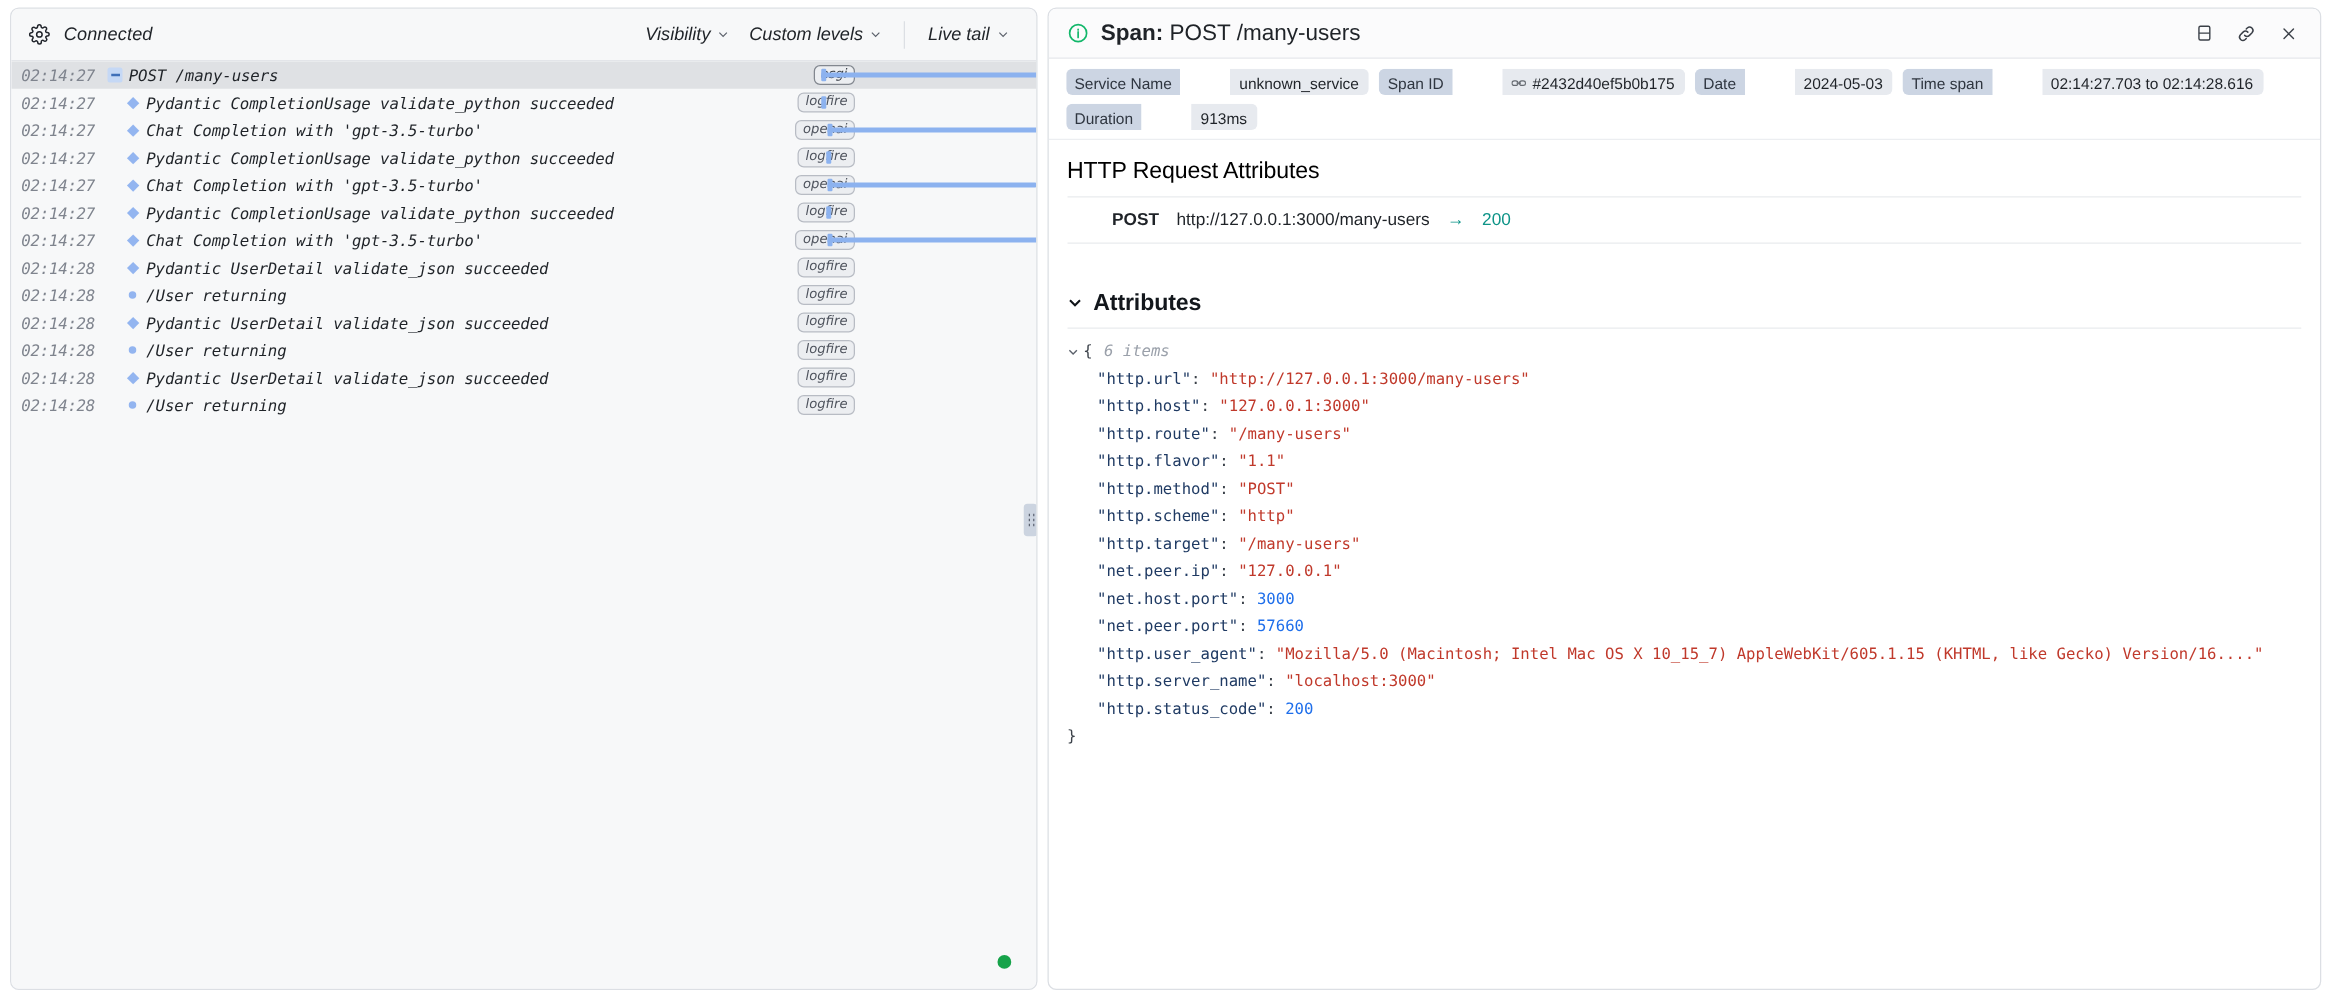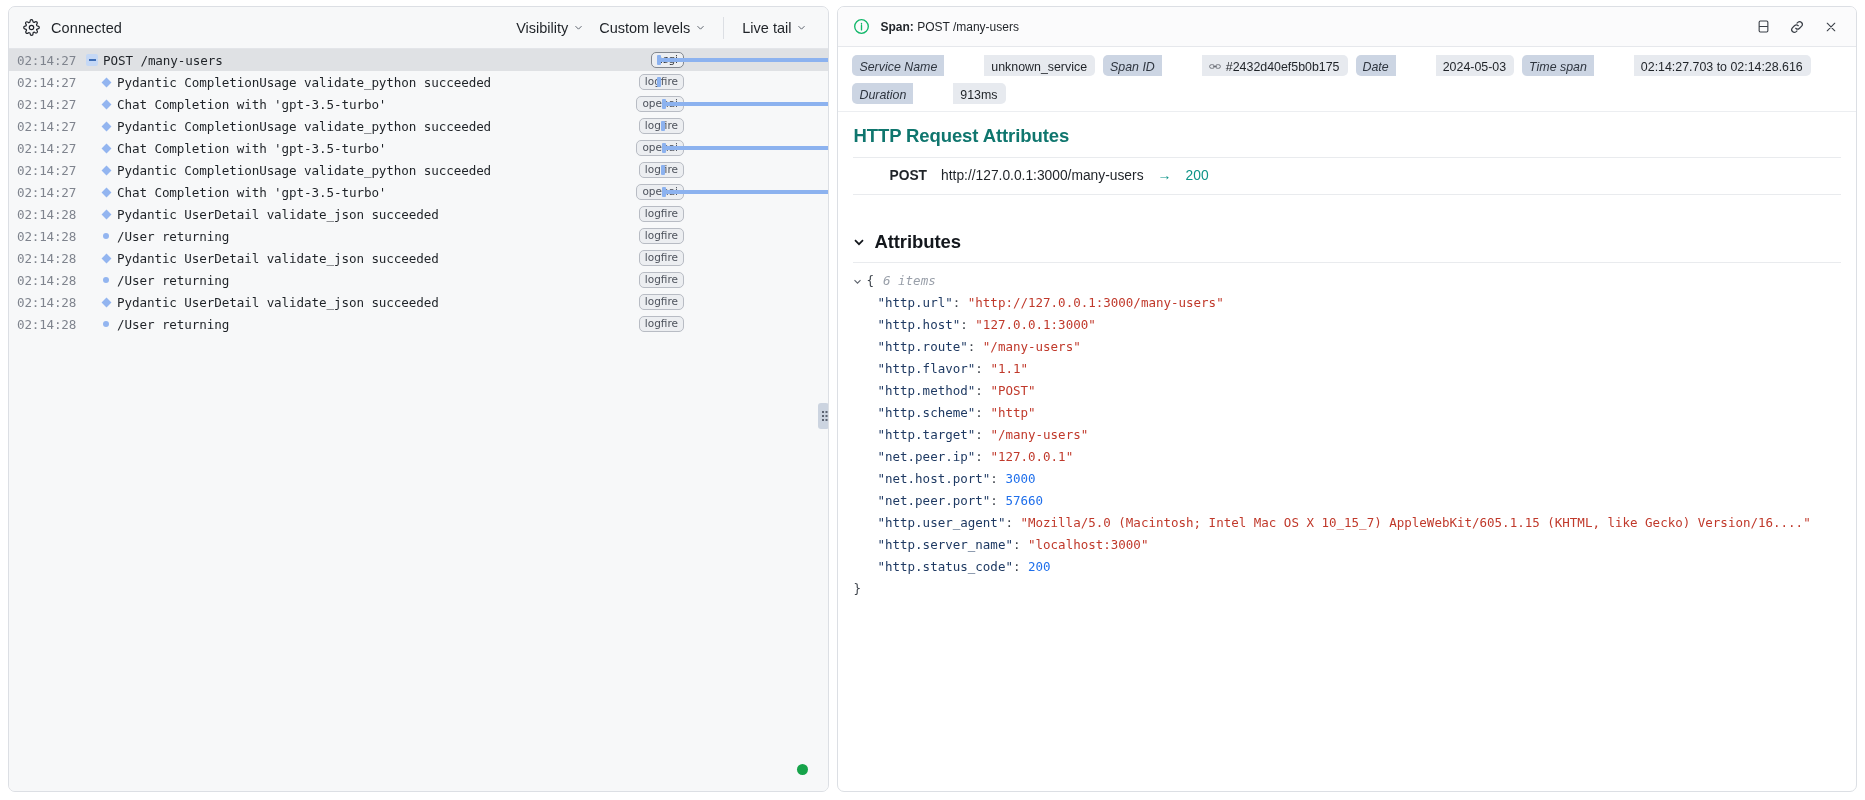"Connected" .left-panel { font-style: none -> italic }
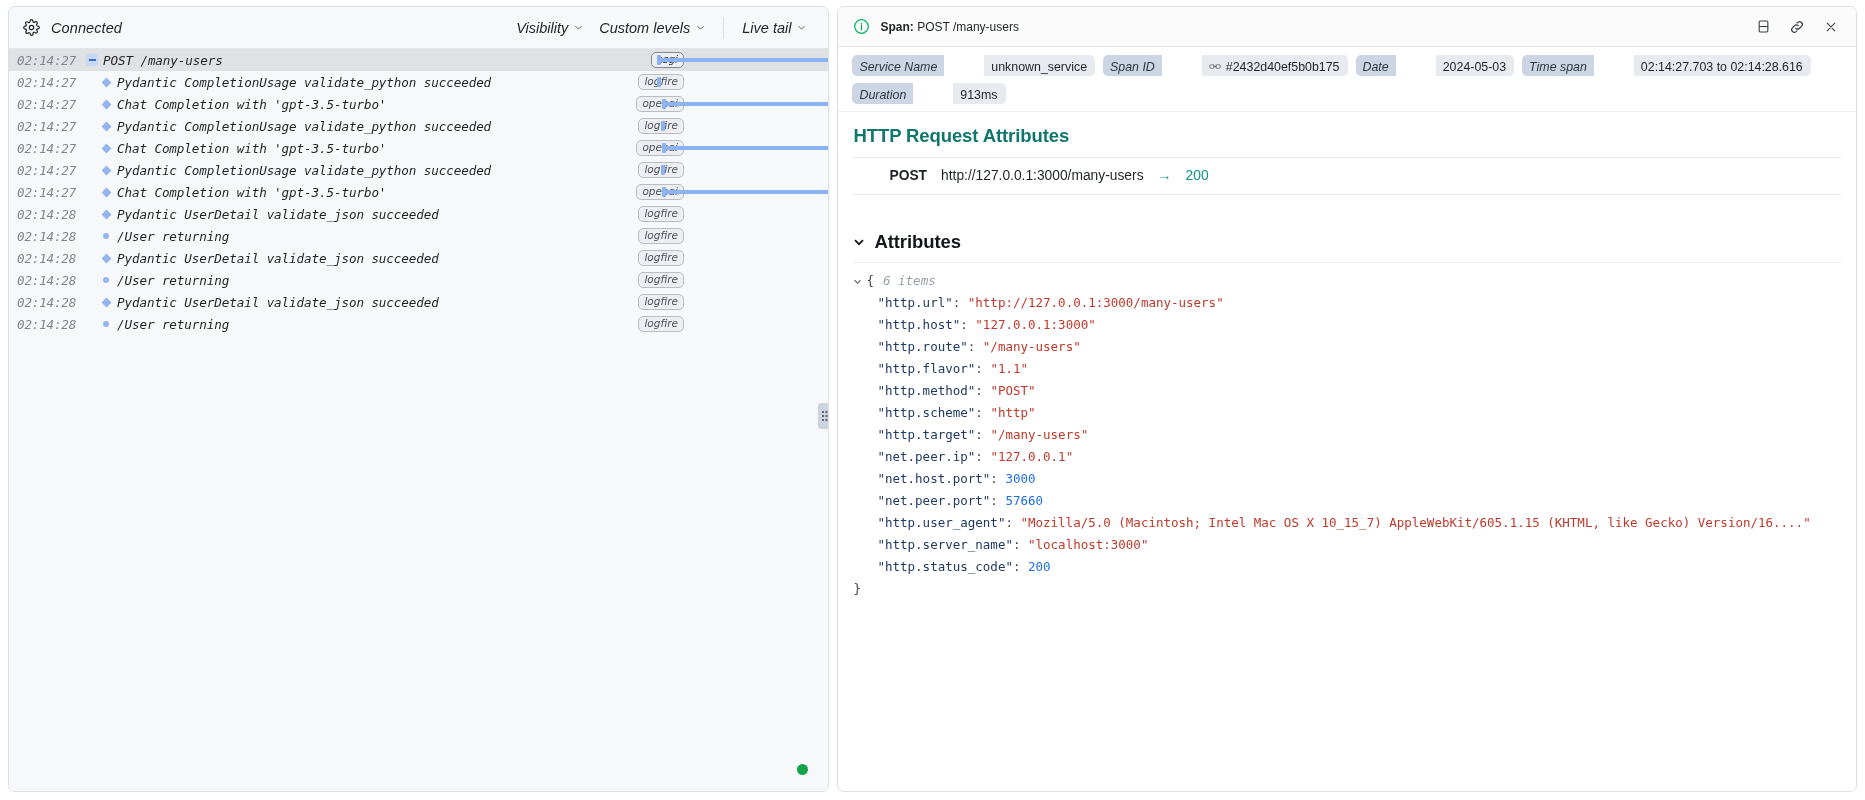"Span: POST /many-users" .span-title { font-size: 12px -> 18px }
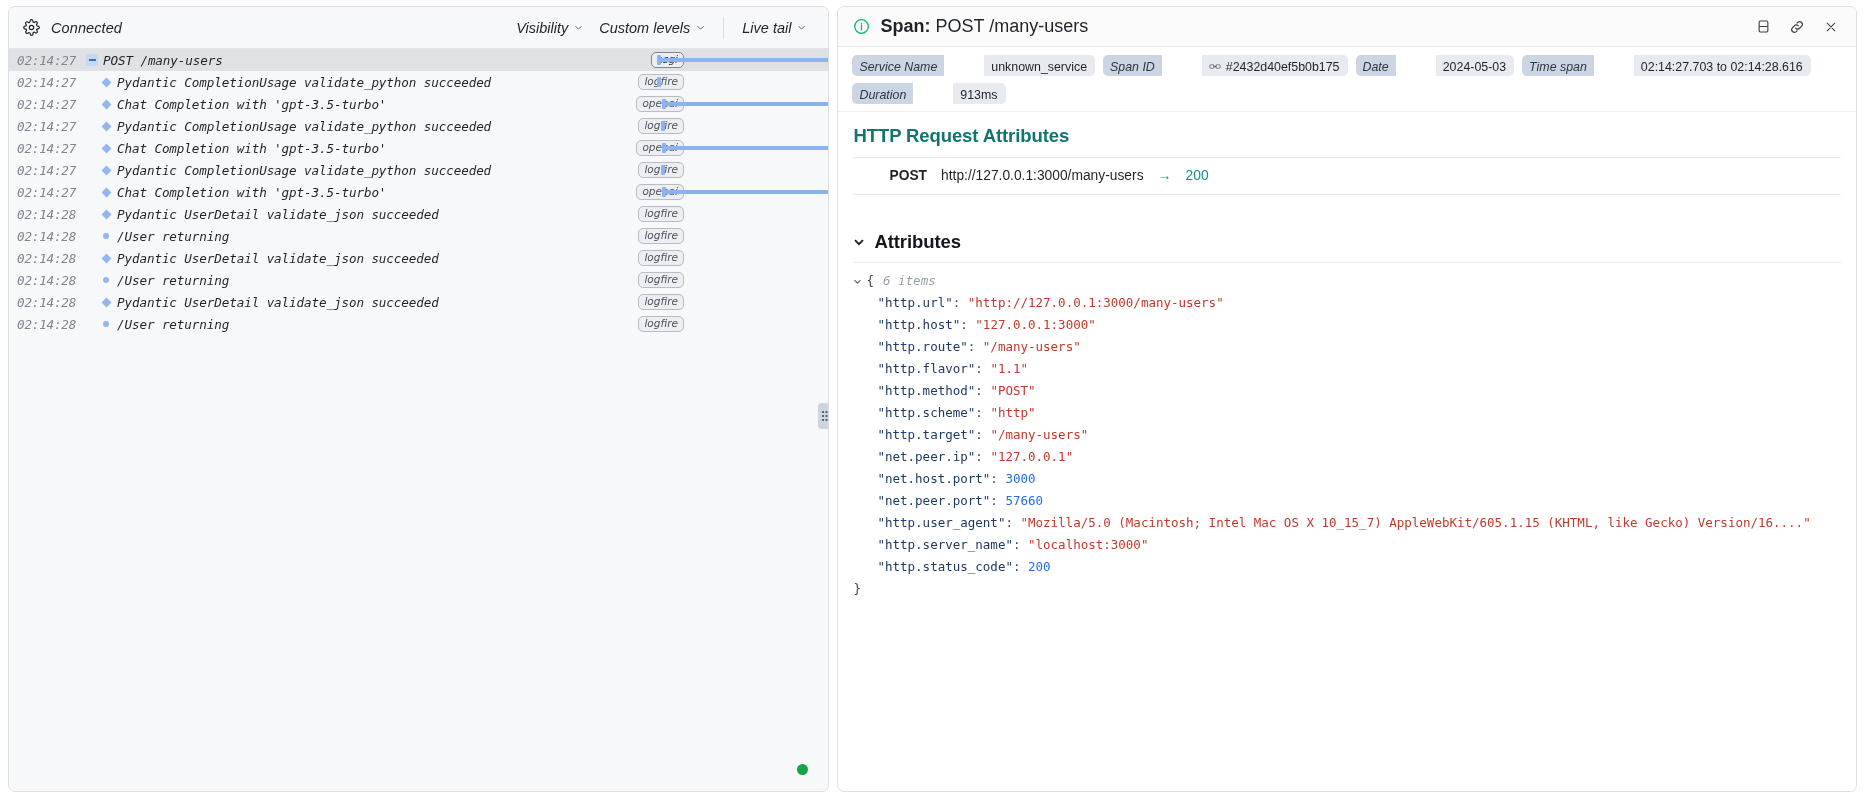"Service Name" .chip .k { font-style: italic -> none }
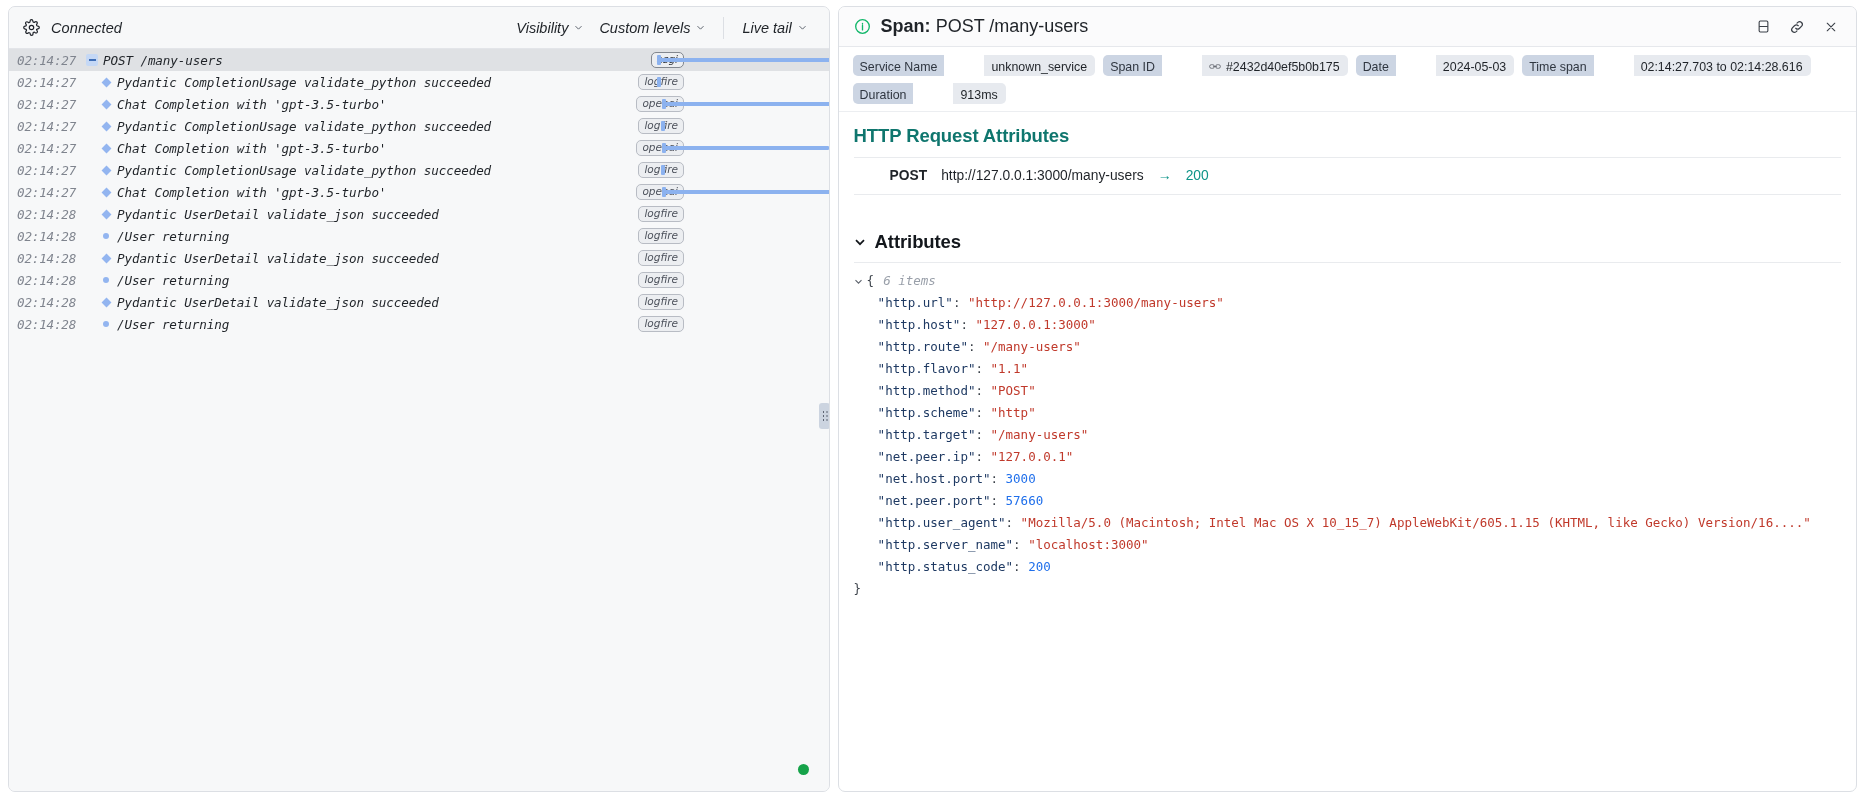"HTTP Request Attributes" .section-title { color: #0f766e -> #000000; font-weight: 700 -> 400 }
